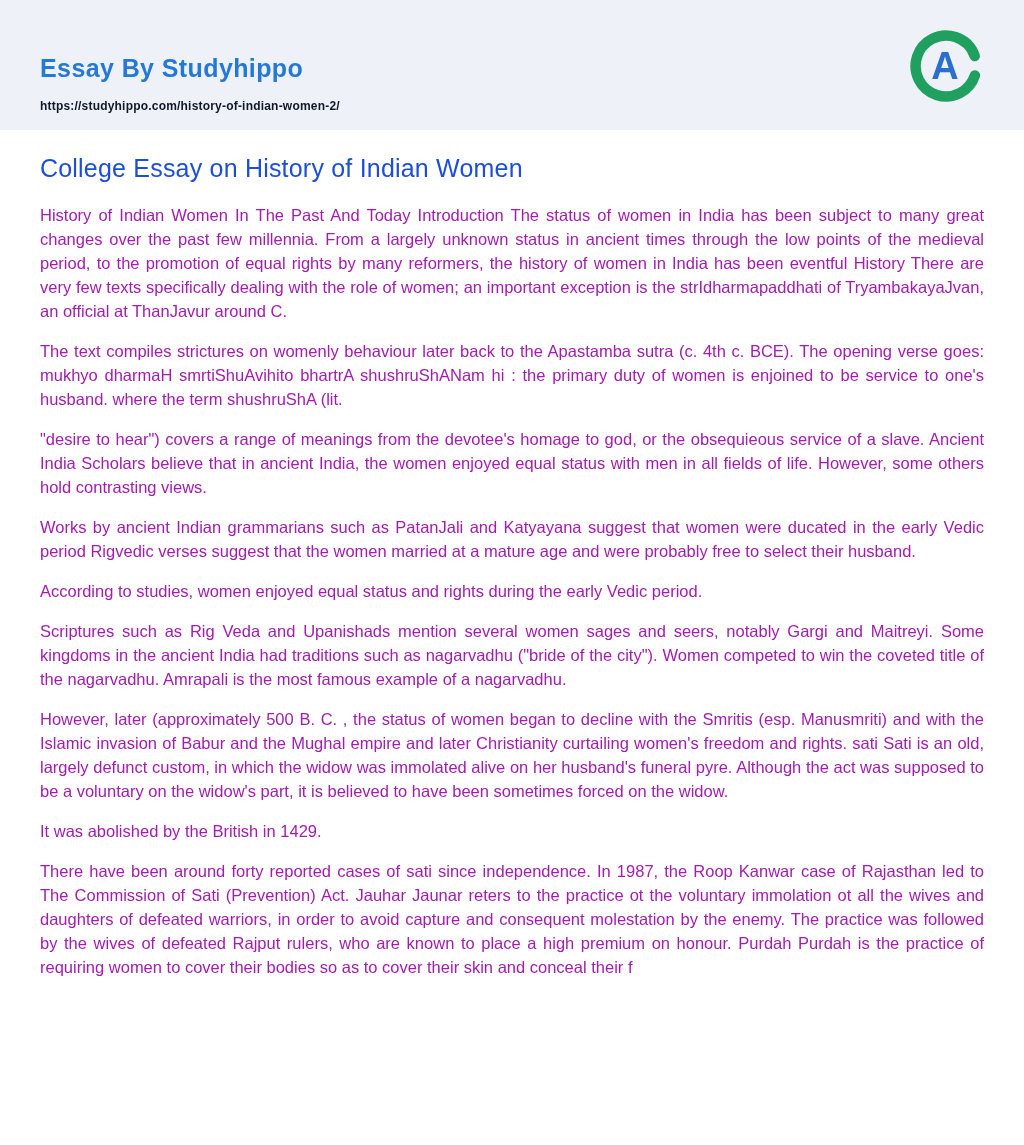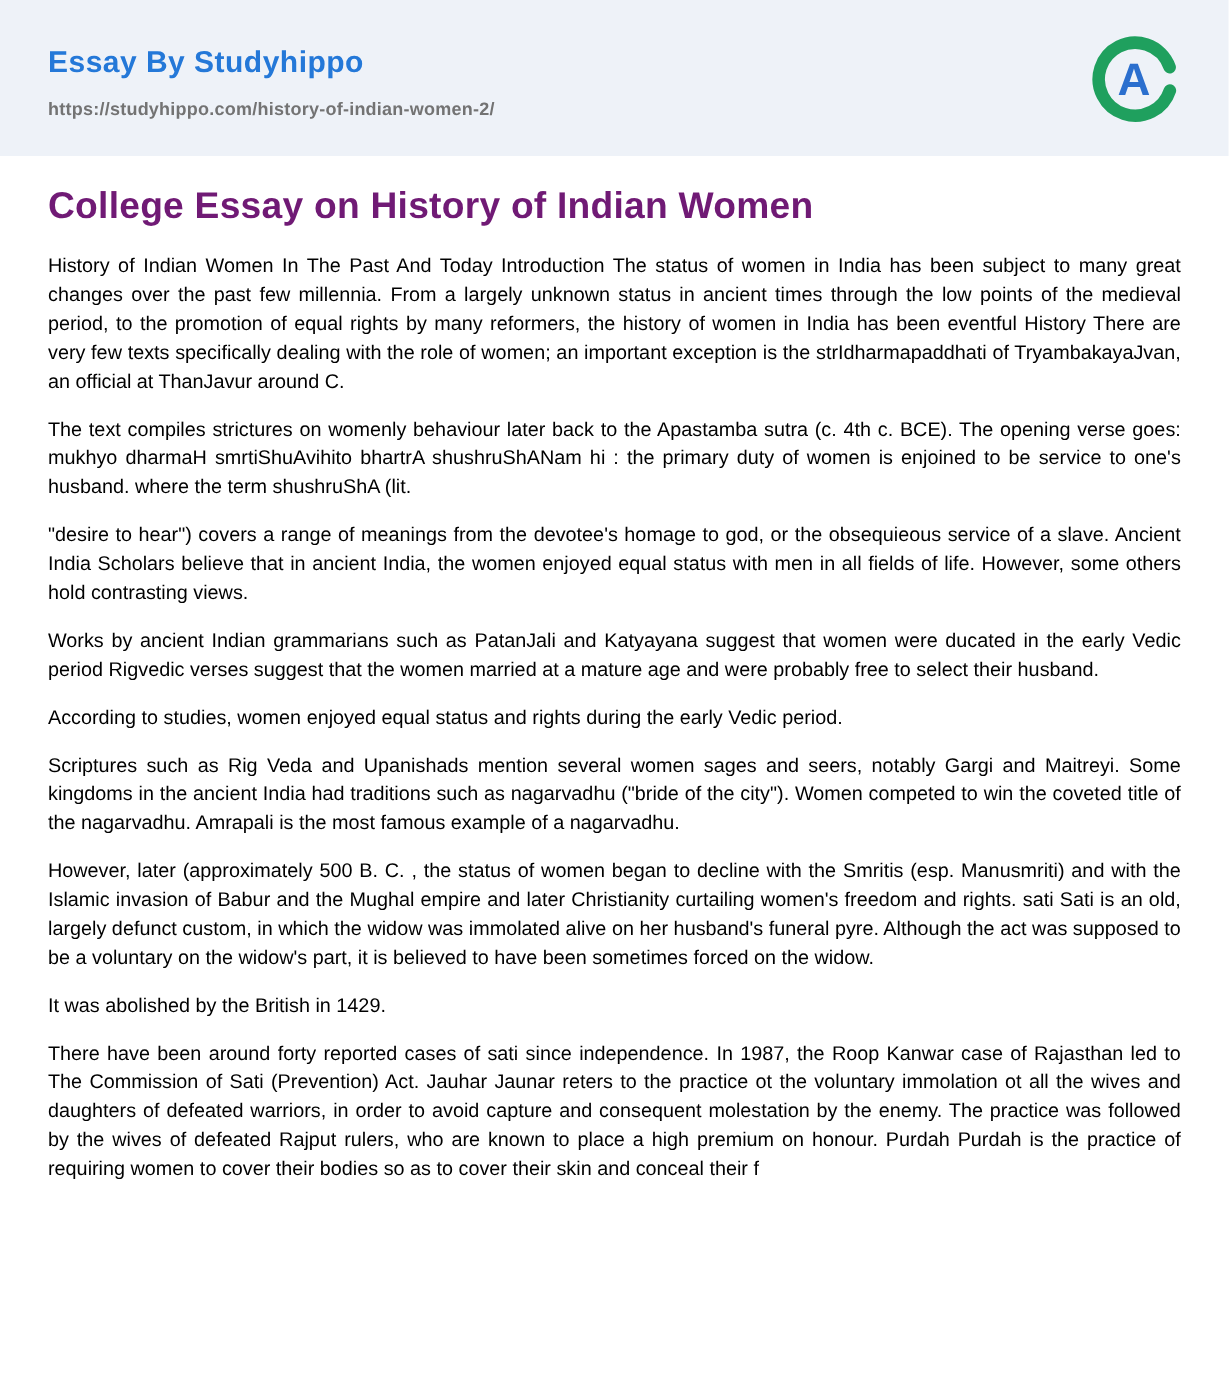"Essay By Studyhippo" .site-title { margin: 8px 0 0 0 -> 24px 0 0 0 }
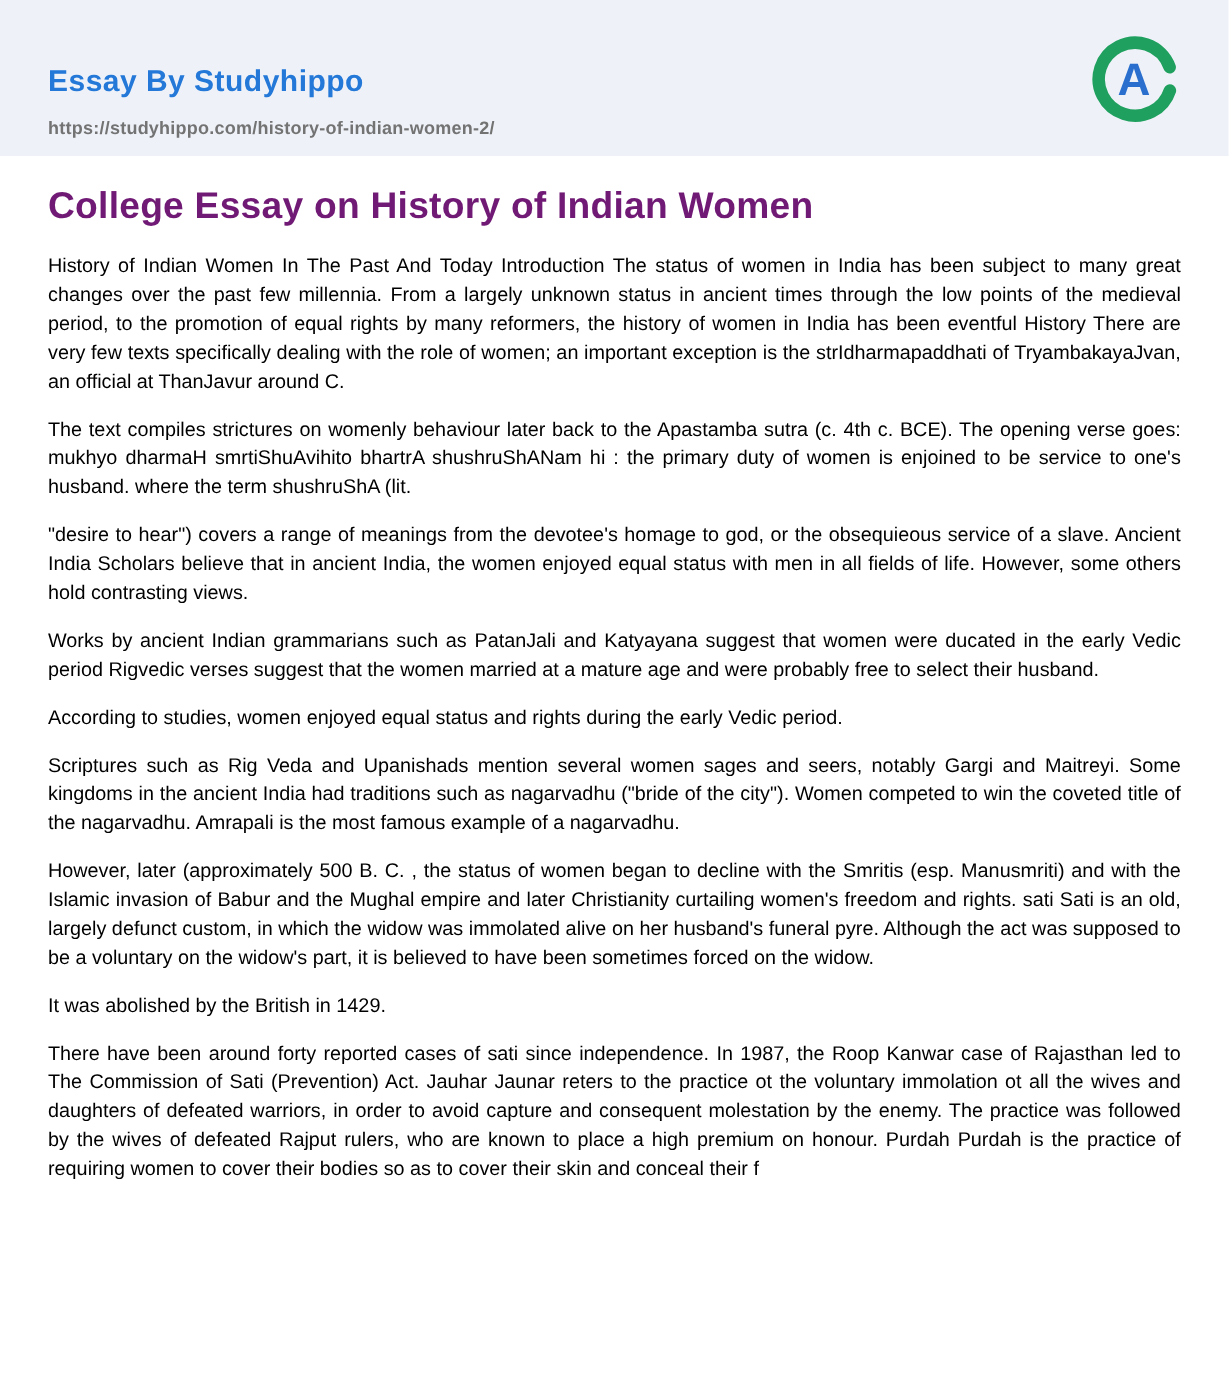"https://studyhippo.com/history-of-indian" .source-url { color: #737373 -> #0f172a; font-size: 15px -> 12px }
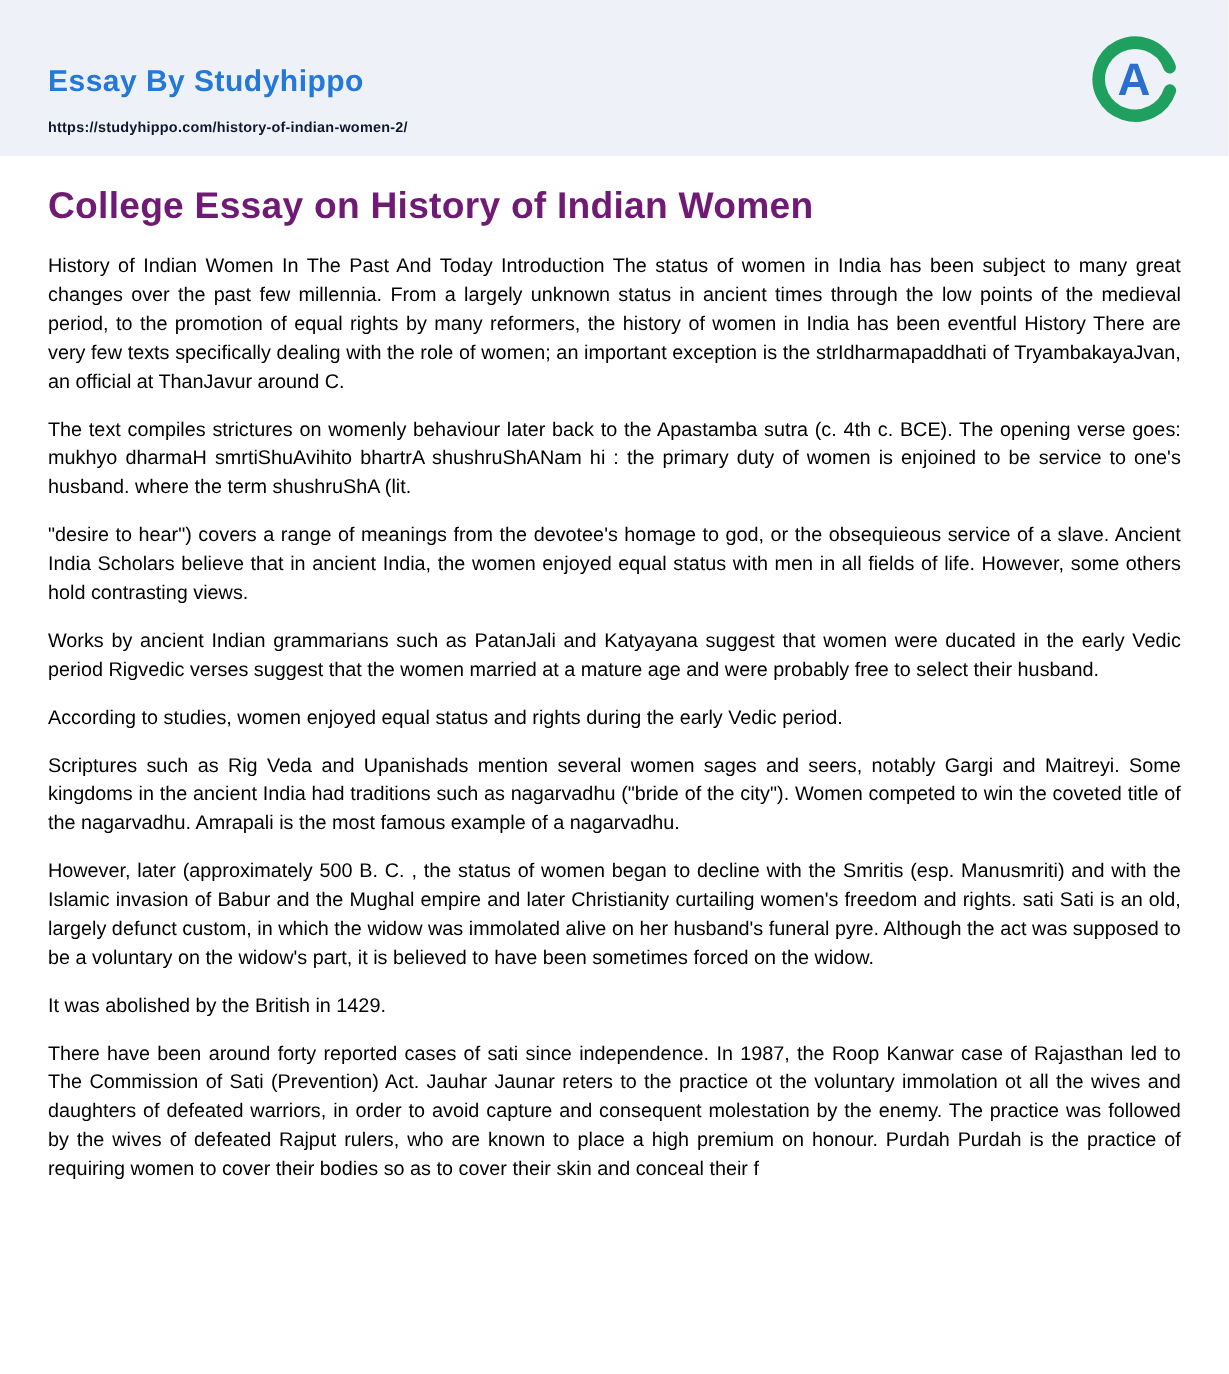"College Essay on History of" .article-title { color: #701a75 -> #1d4ed8; font-size: 31px -> 25px; font-weight: 700 -> 400 }
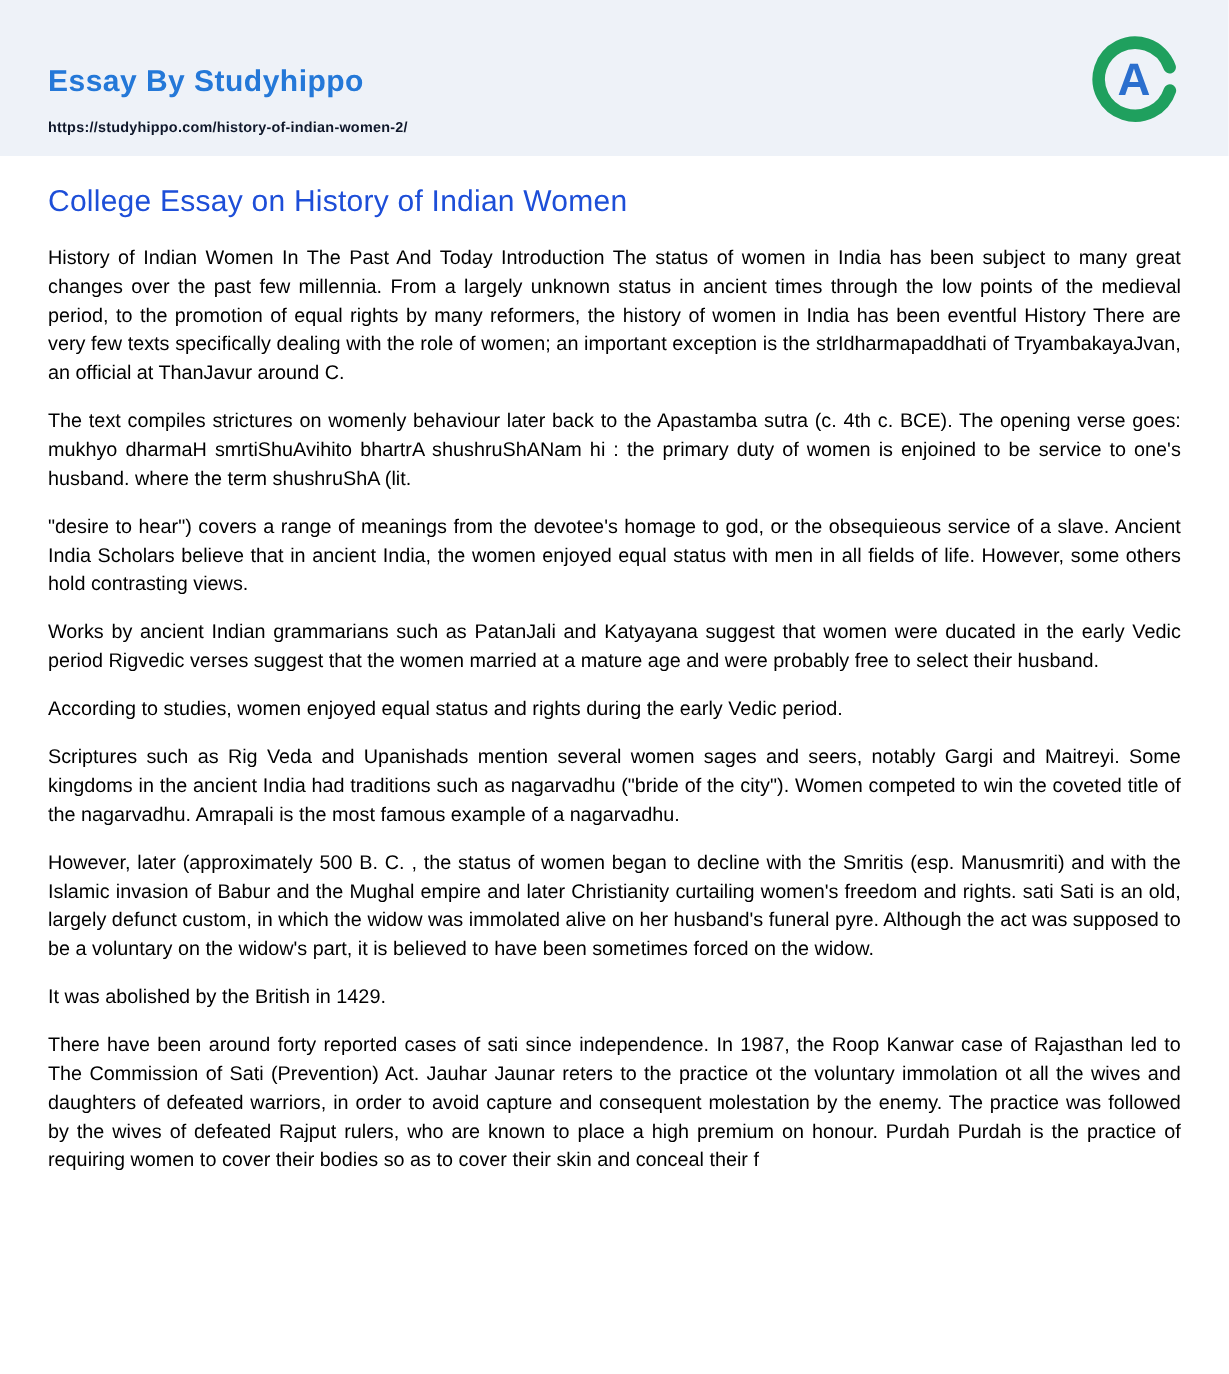"History of Indian Women In" .content p { color: #000000 -> #a21caf }
